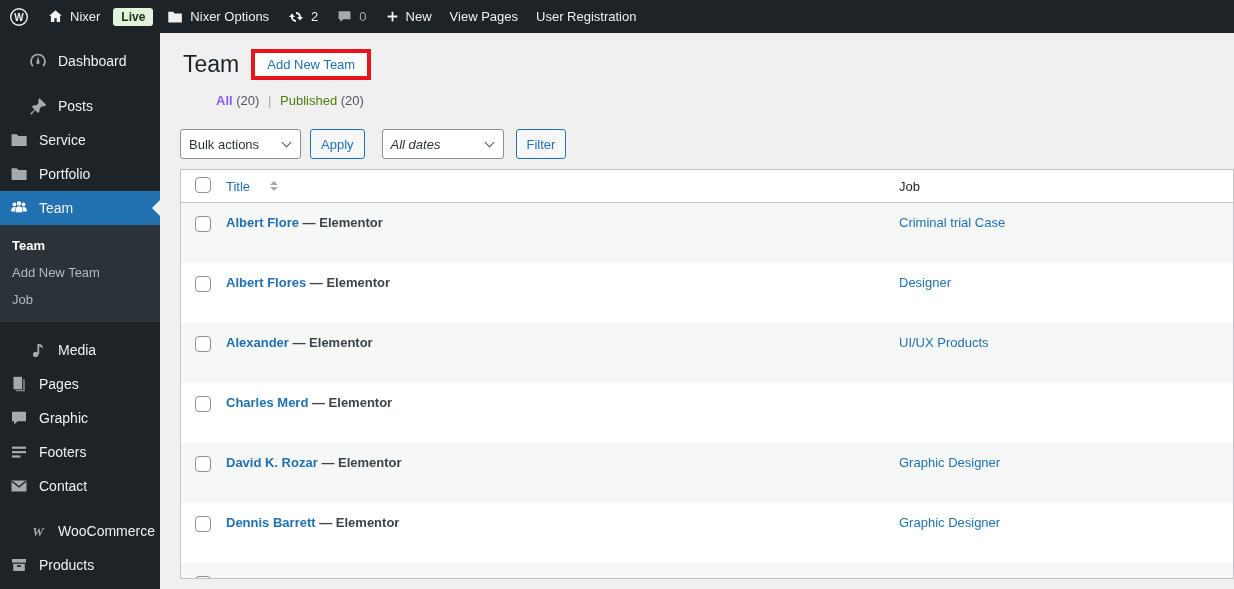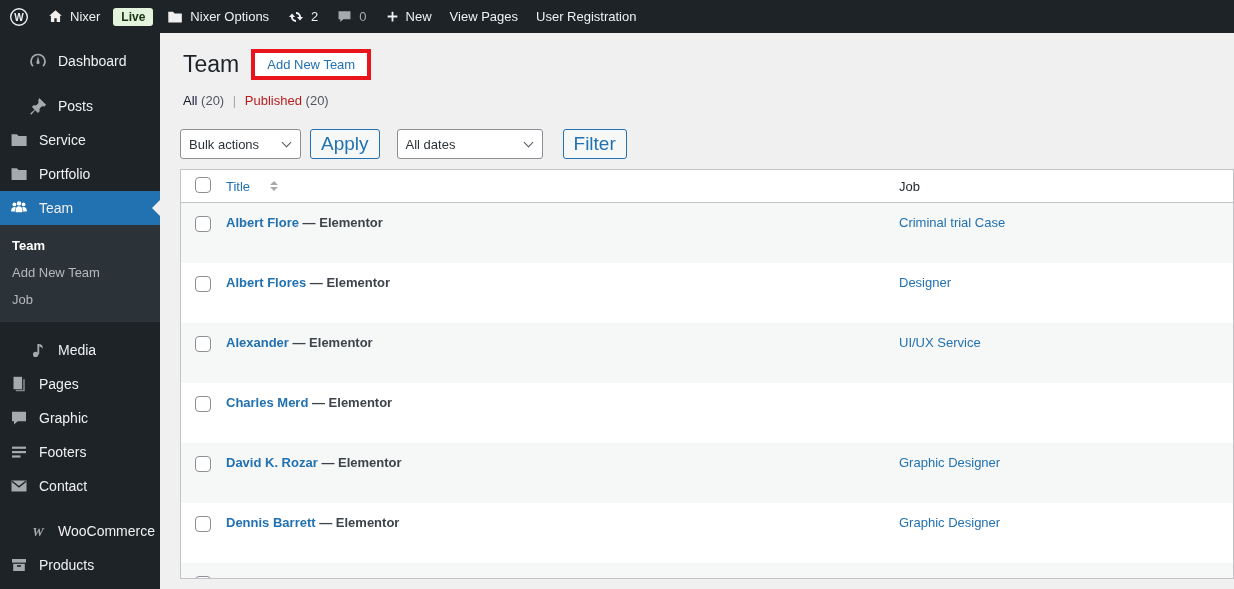"All" .subsubsub .current { color: #0f172a -> #8b5cf6; font-weight: normal -> bold; margin-left: none -> 33px }
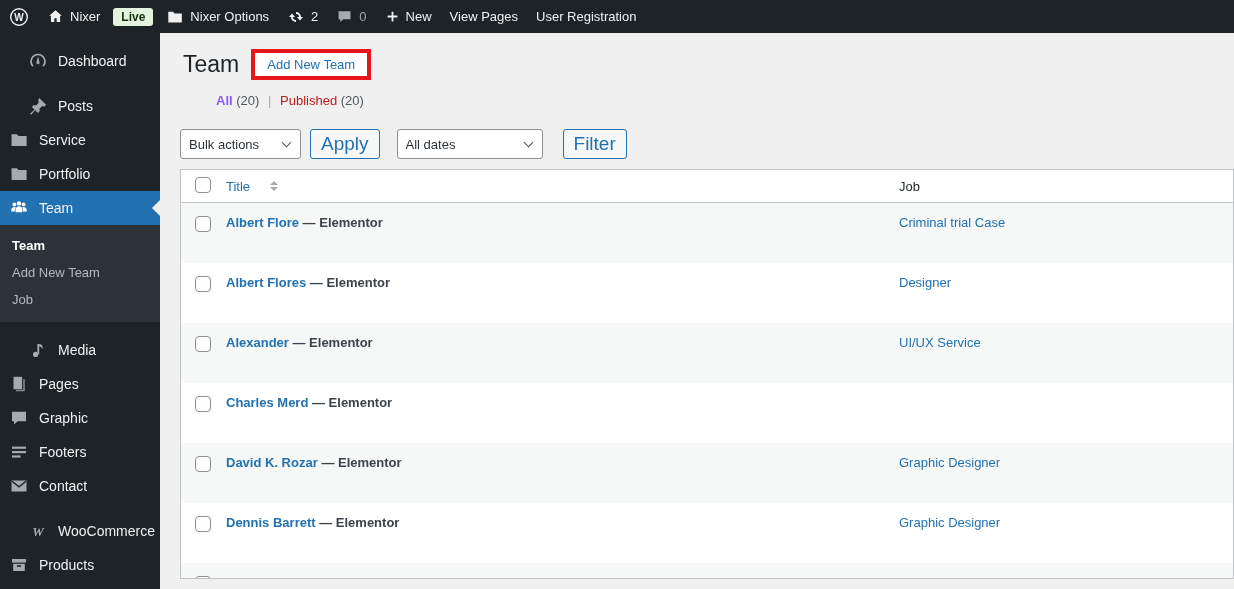"Published" .subsubsub a { color: #b91c1c -> #4d7c0f }
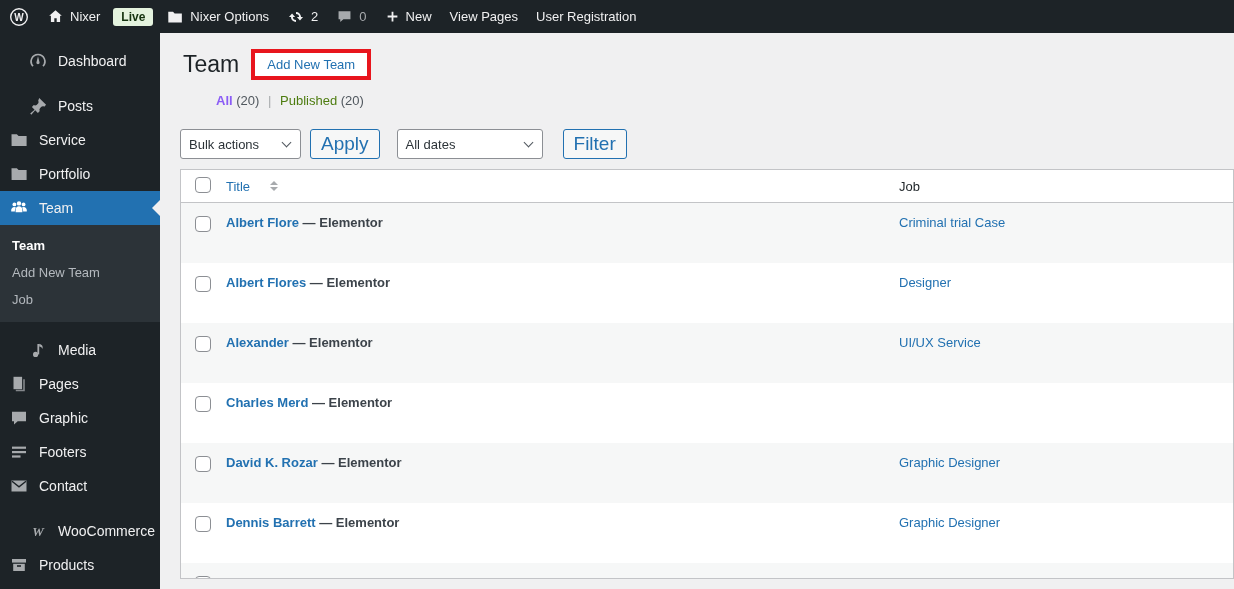"Apply" .btn { font-size: 19px -> 13px }
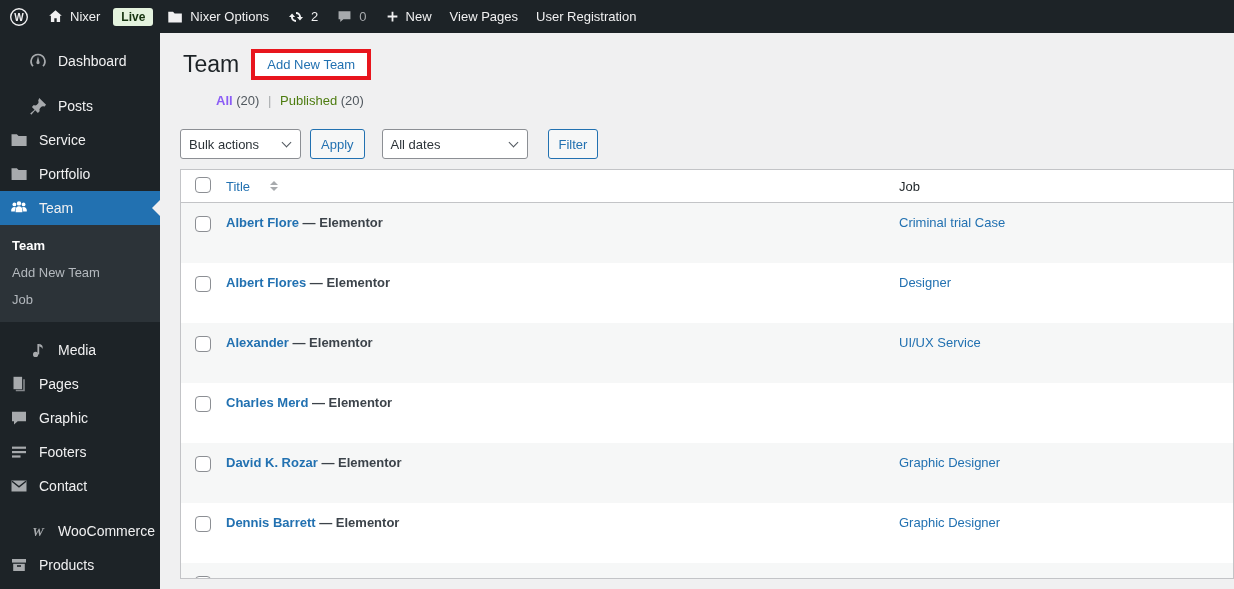"All dates" .wpselect.dates { font-style: none -> italic; margin-right: 20px -> 12px; width: 146px -> 122px }
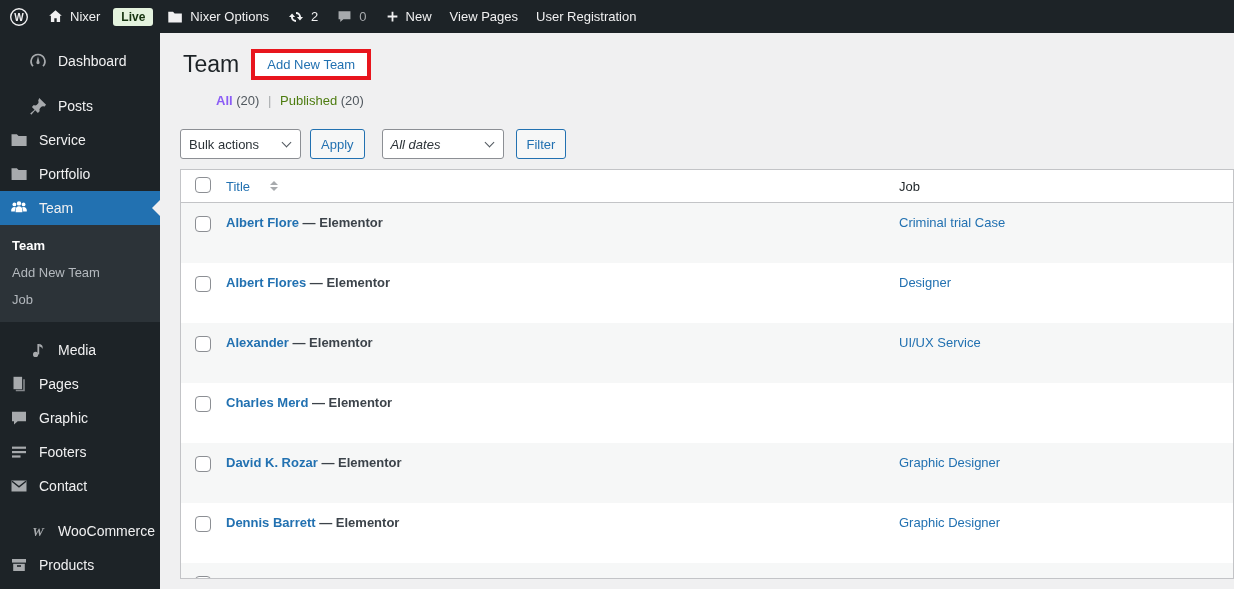"UI/UX Service" a.joblink { text: Service -> Products }
